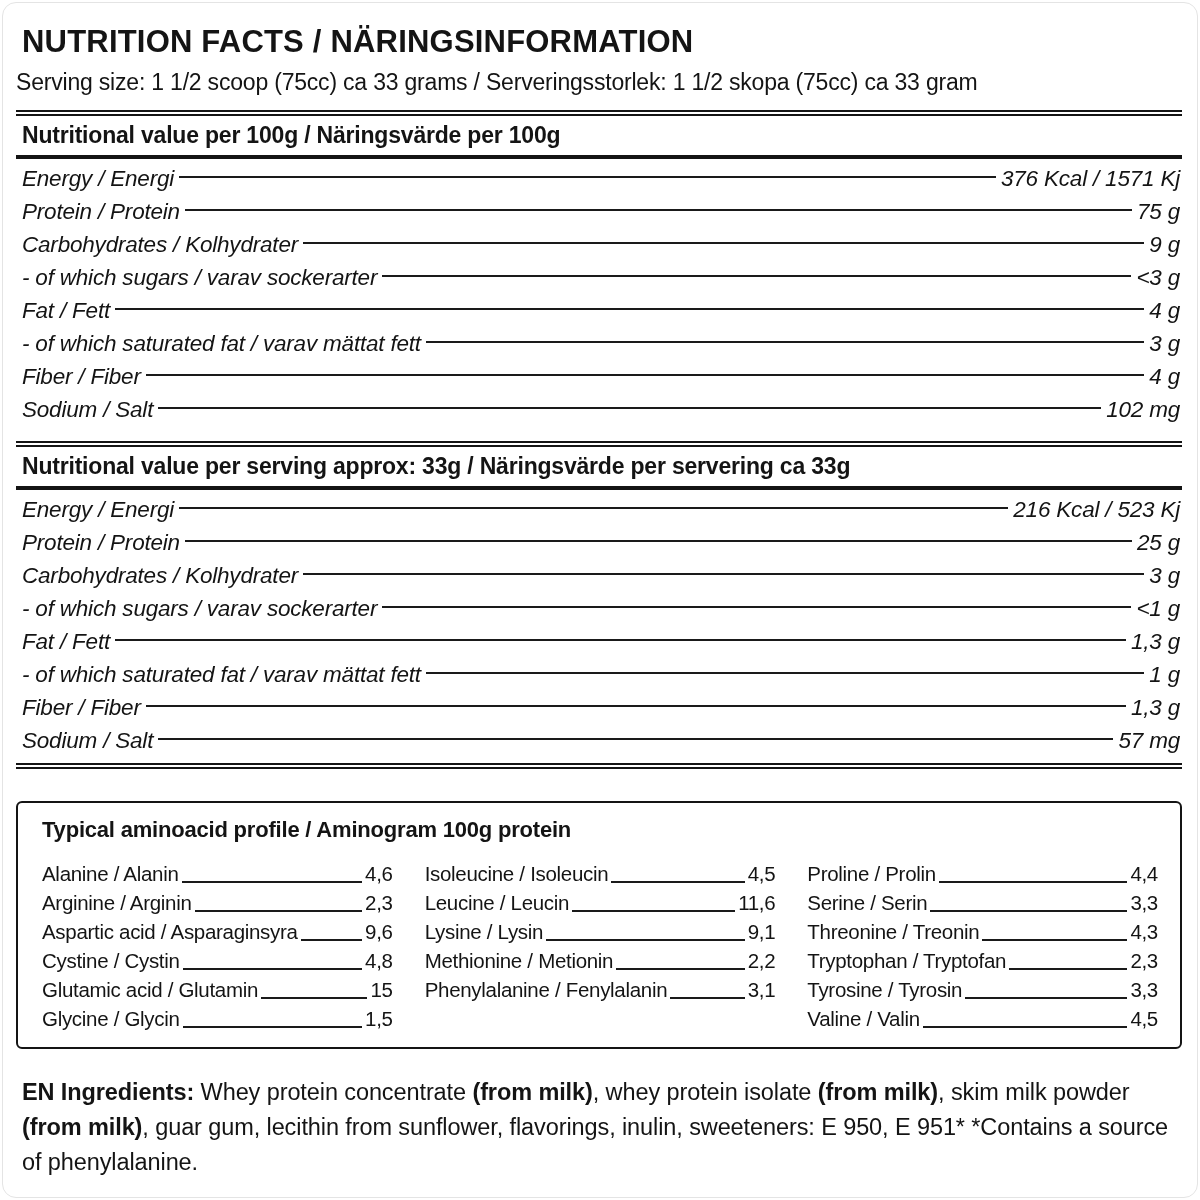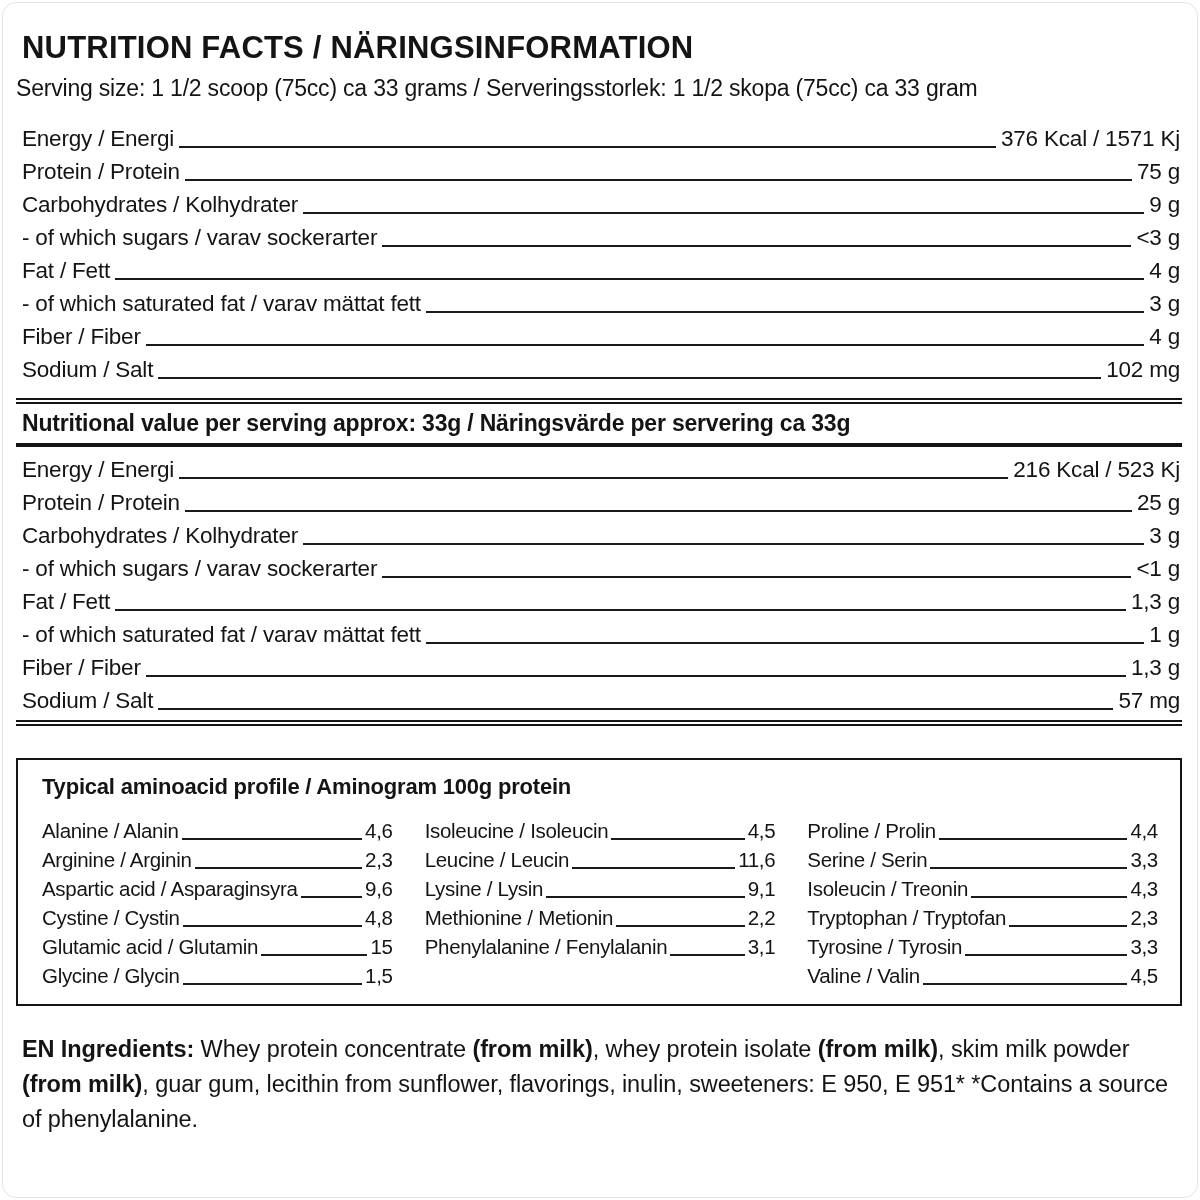"NUTRITION FACTS / NÄRINGSINFORMATION" .page { padding: 22px 18px 10px 16px -> 16px 18px 10px 16px }
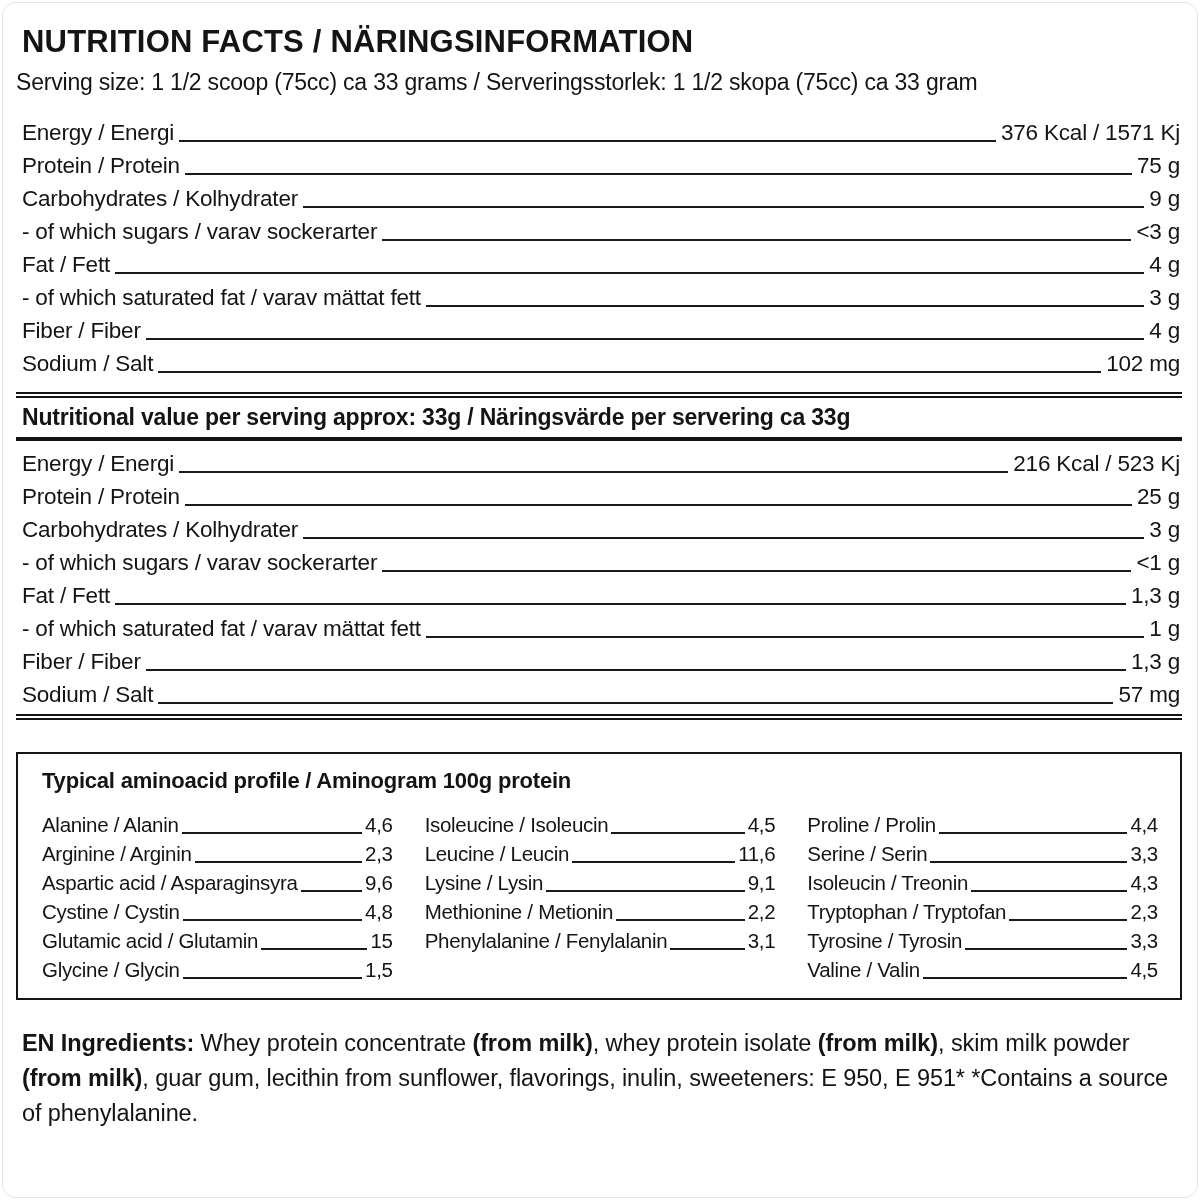"Nutritional value per 100g /" div.sect-header { html: none -> <div>Nutritional value per 100g / Näringsvärde per 100g</div> }
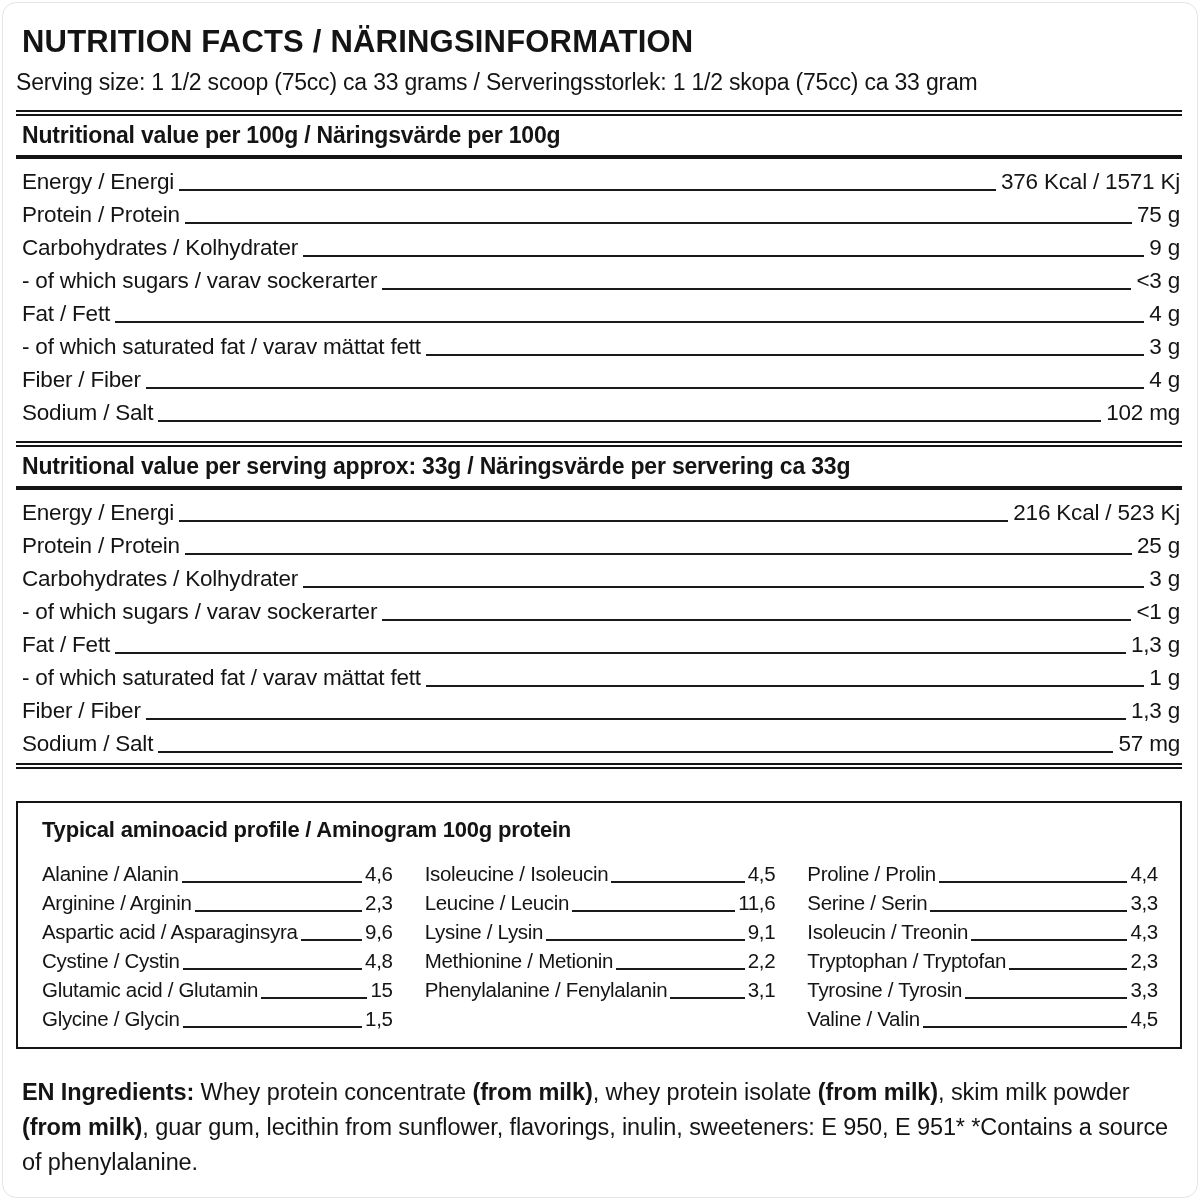"Energy / Energi" .row { align-items: flex-end -> center; font-style: none -> italic }
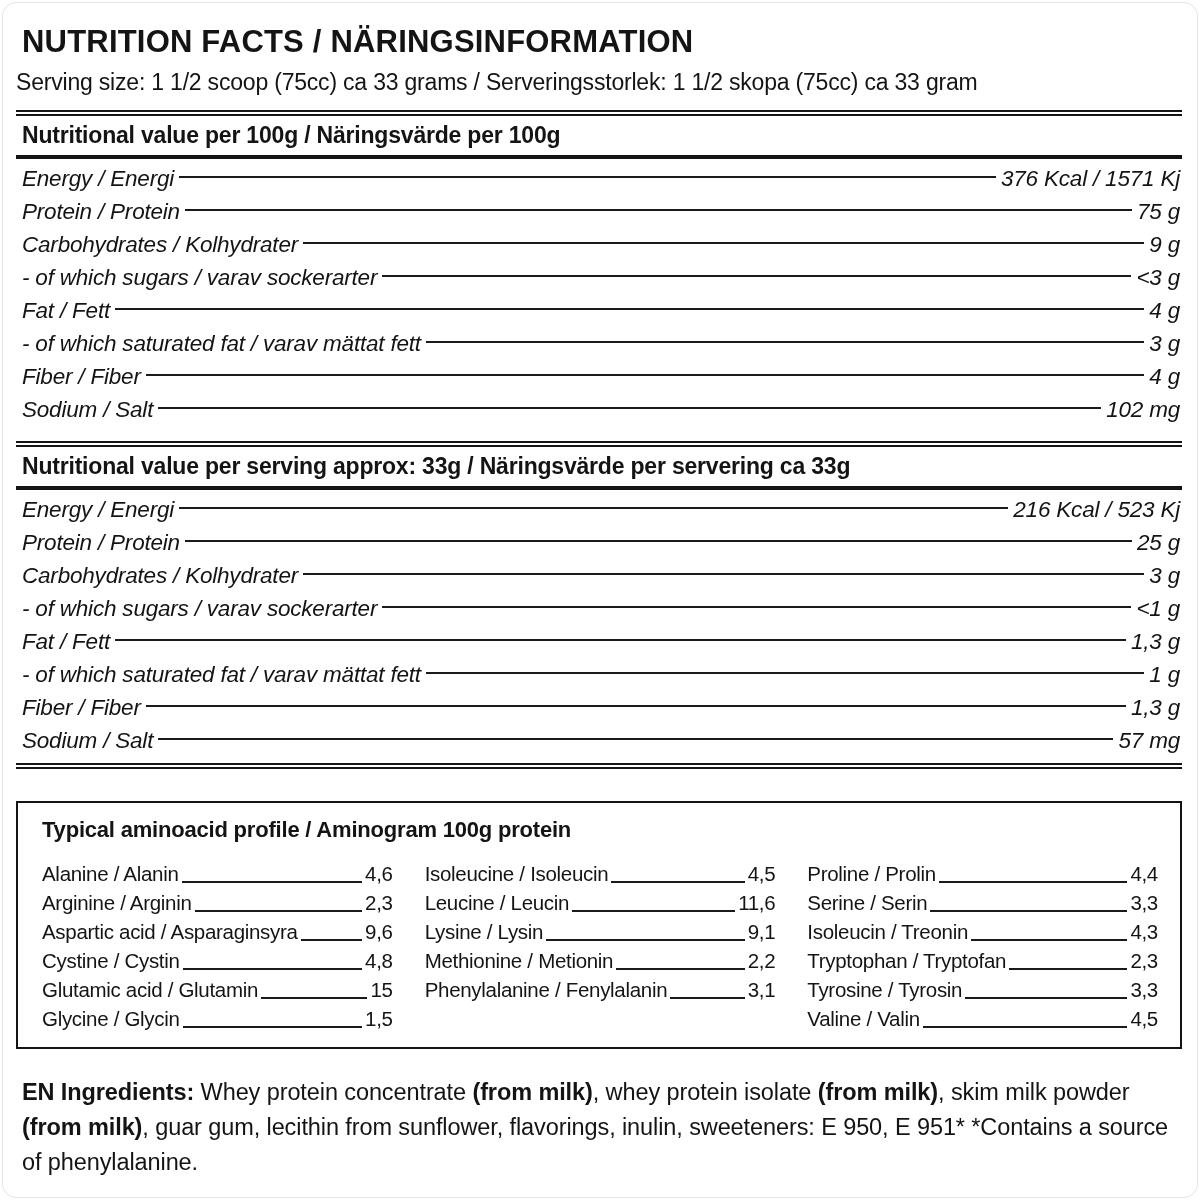"Typical aminoacid profile / Aminogram" .amino-box { border-radius: 0 -> 6px }
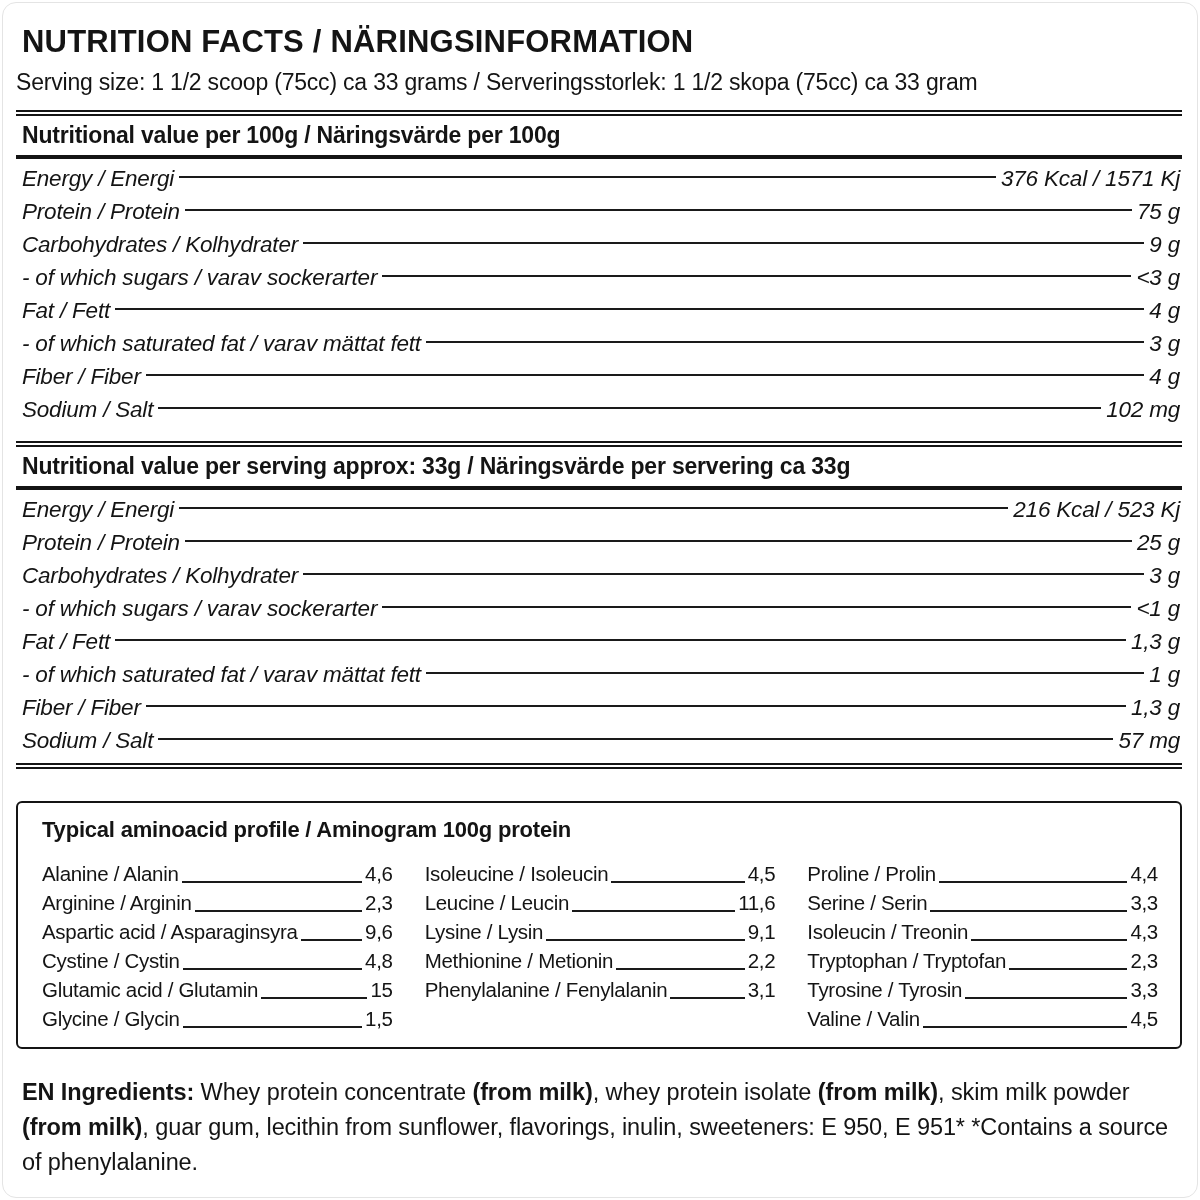"Isoleucin / Treonin" span.lbl { text: Isoleucin -> Threonine }
